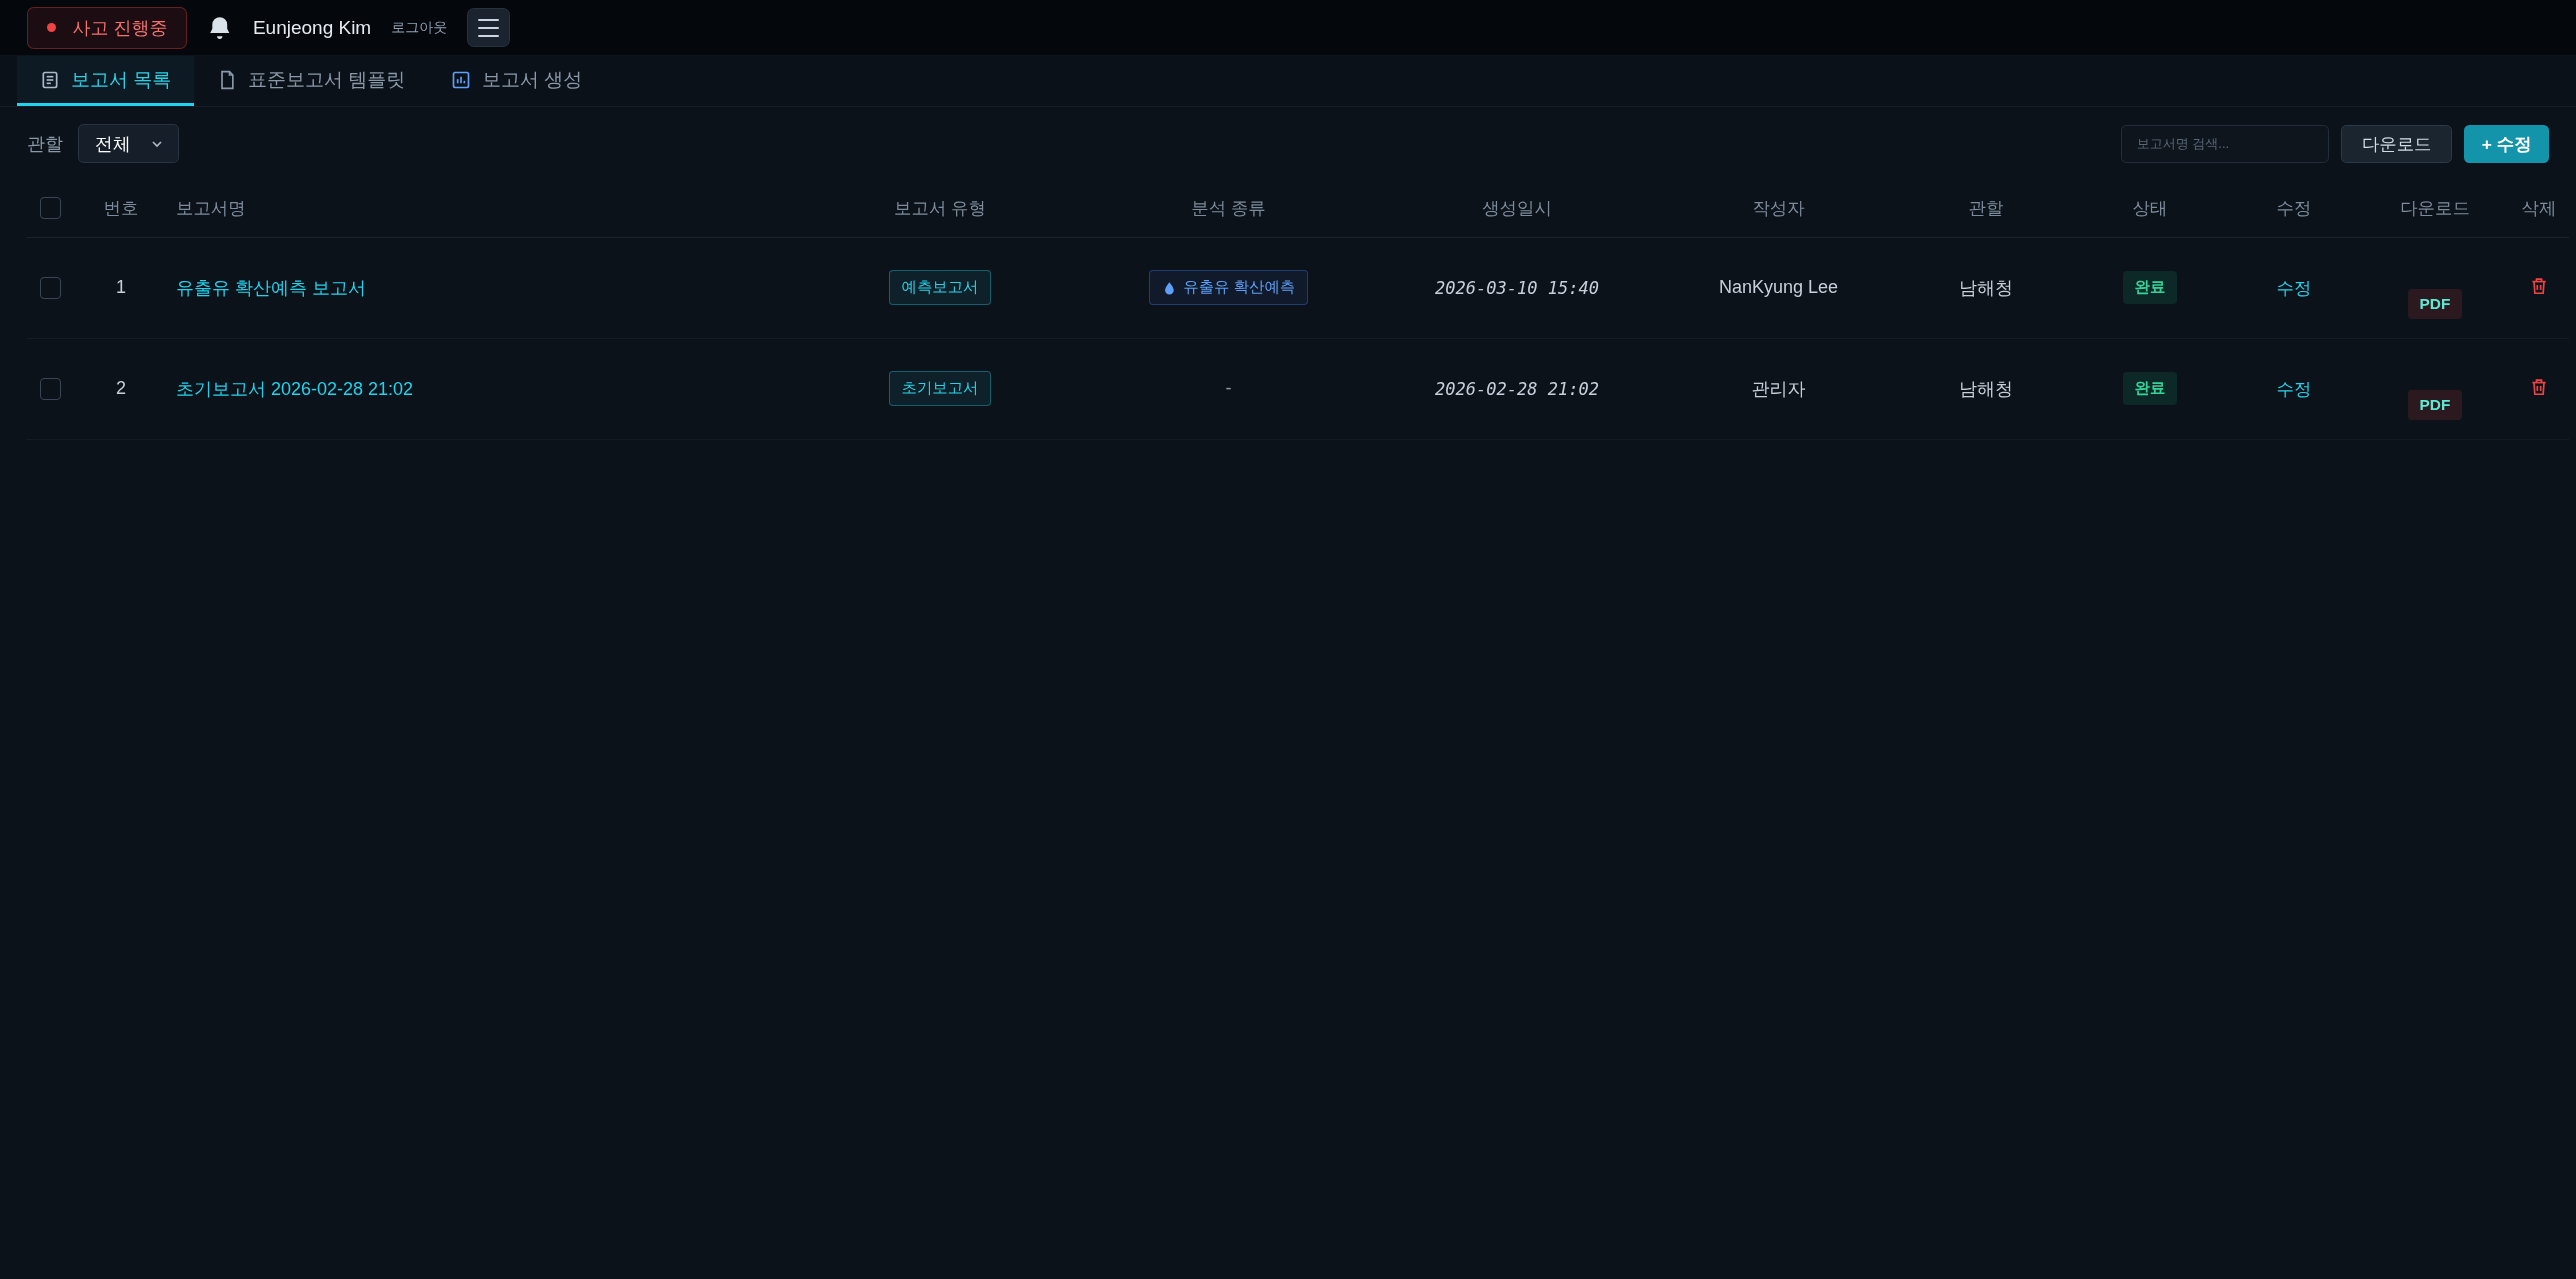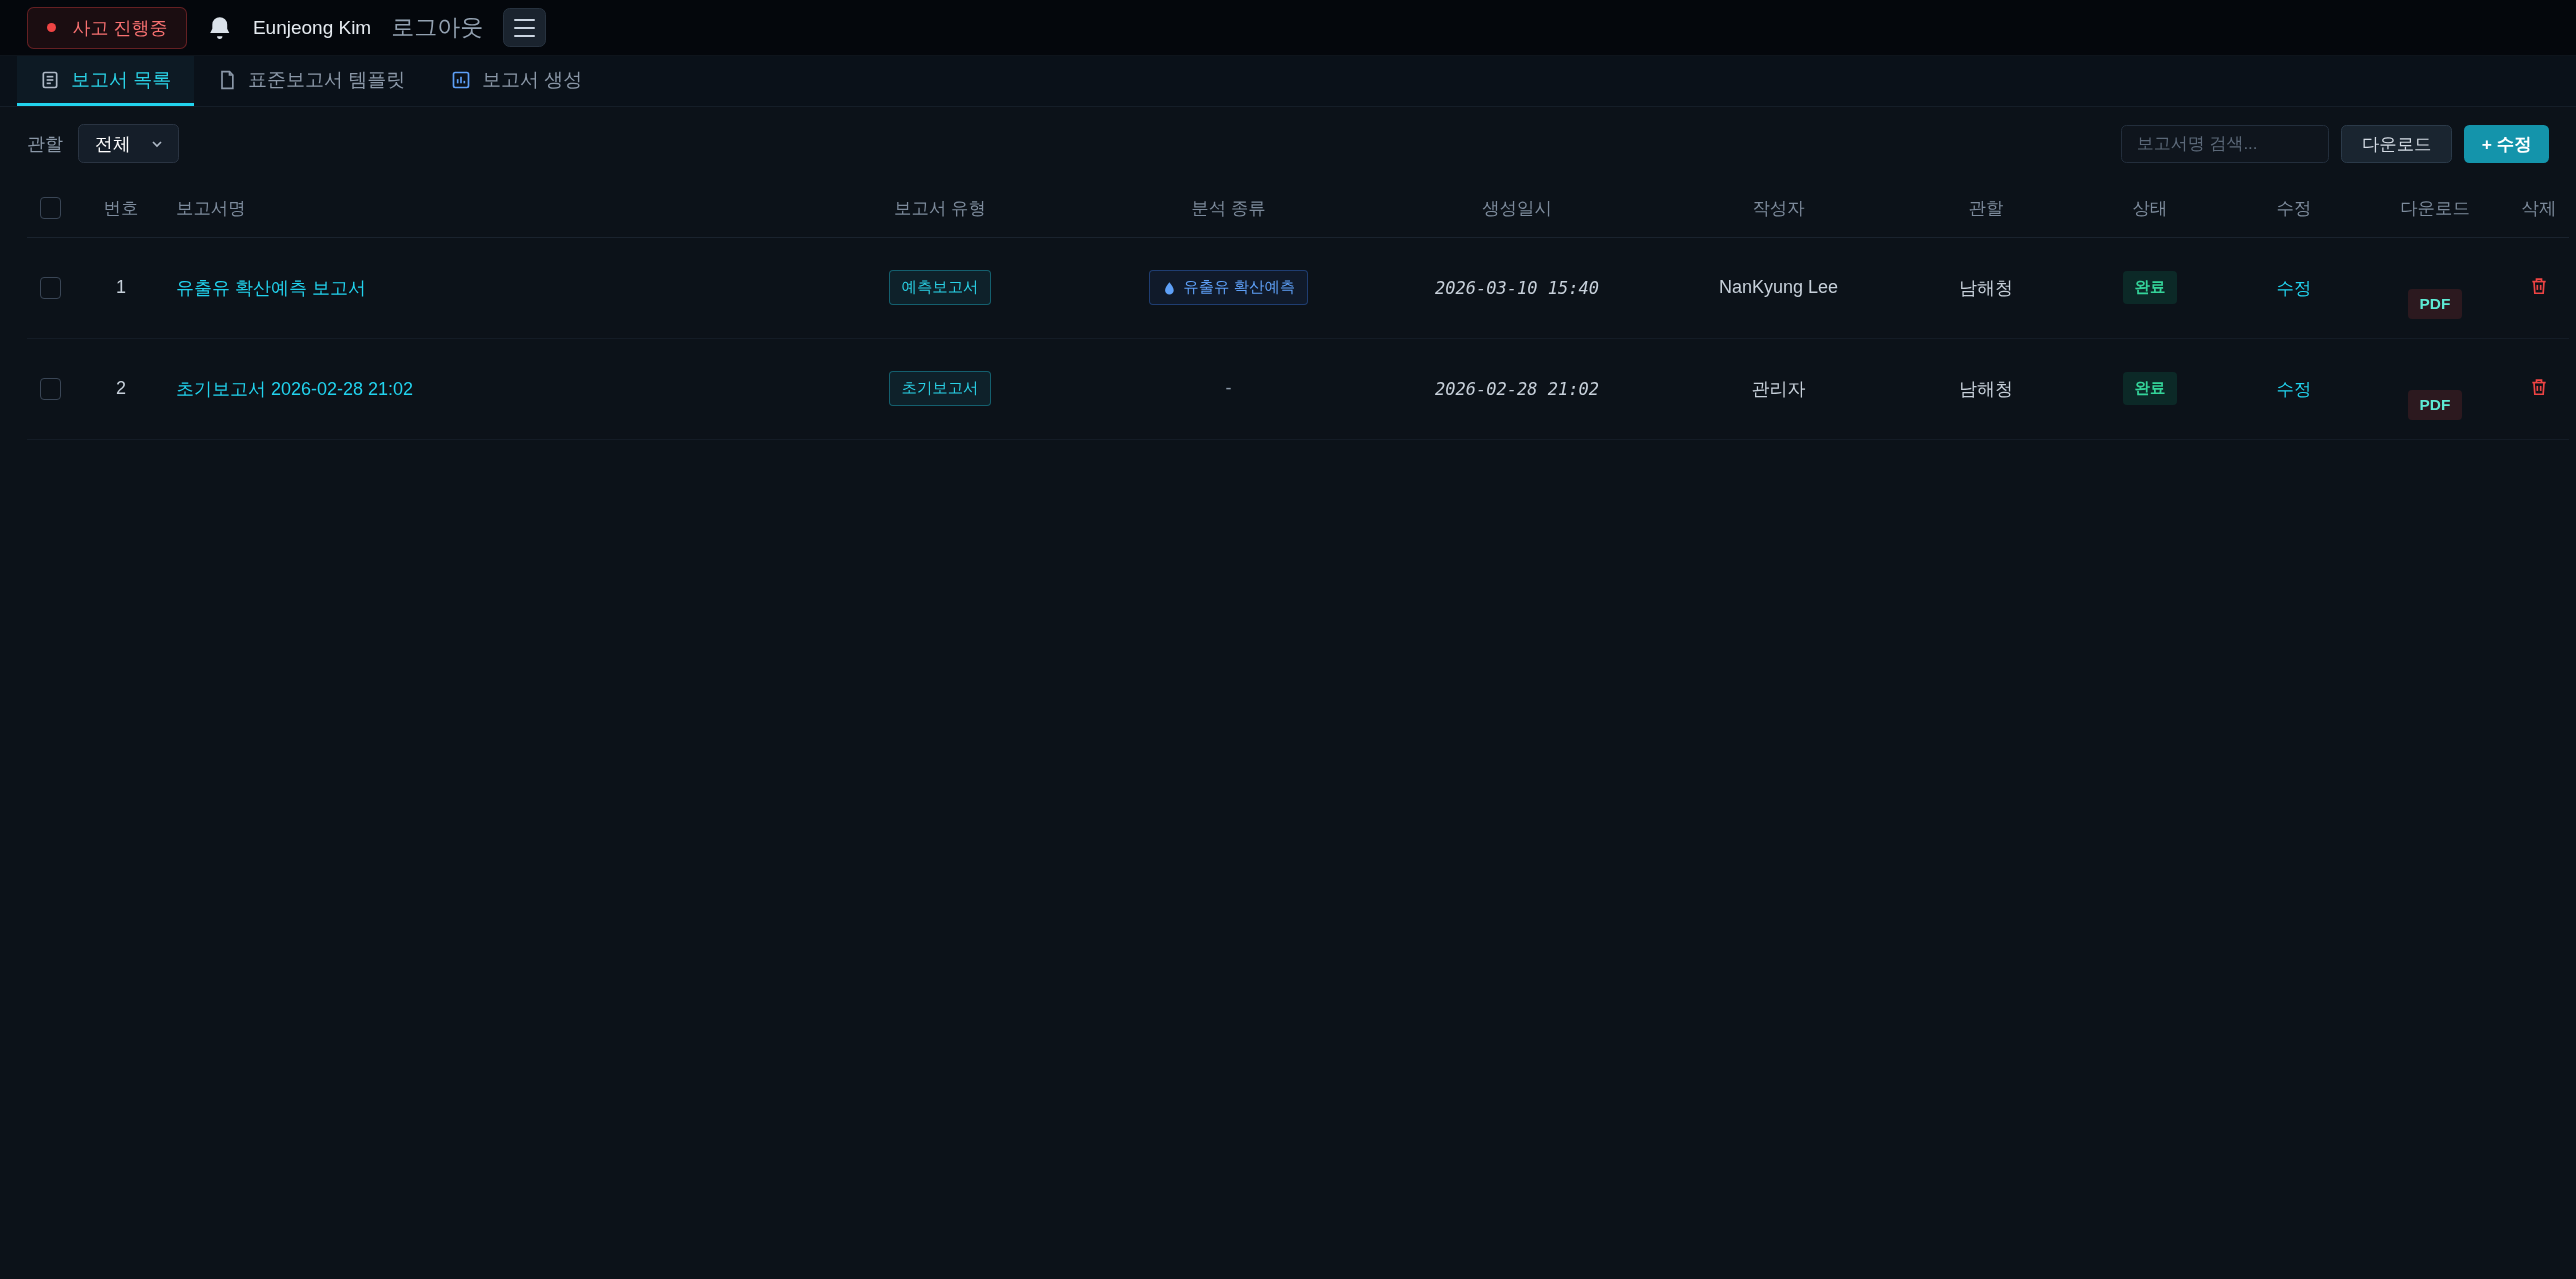"로그아웃" .logout { font-size: 23px -> 14px }
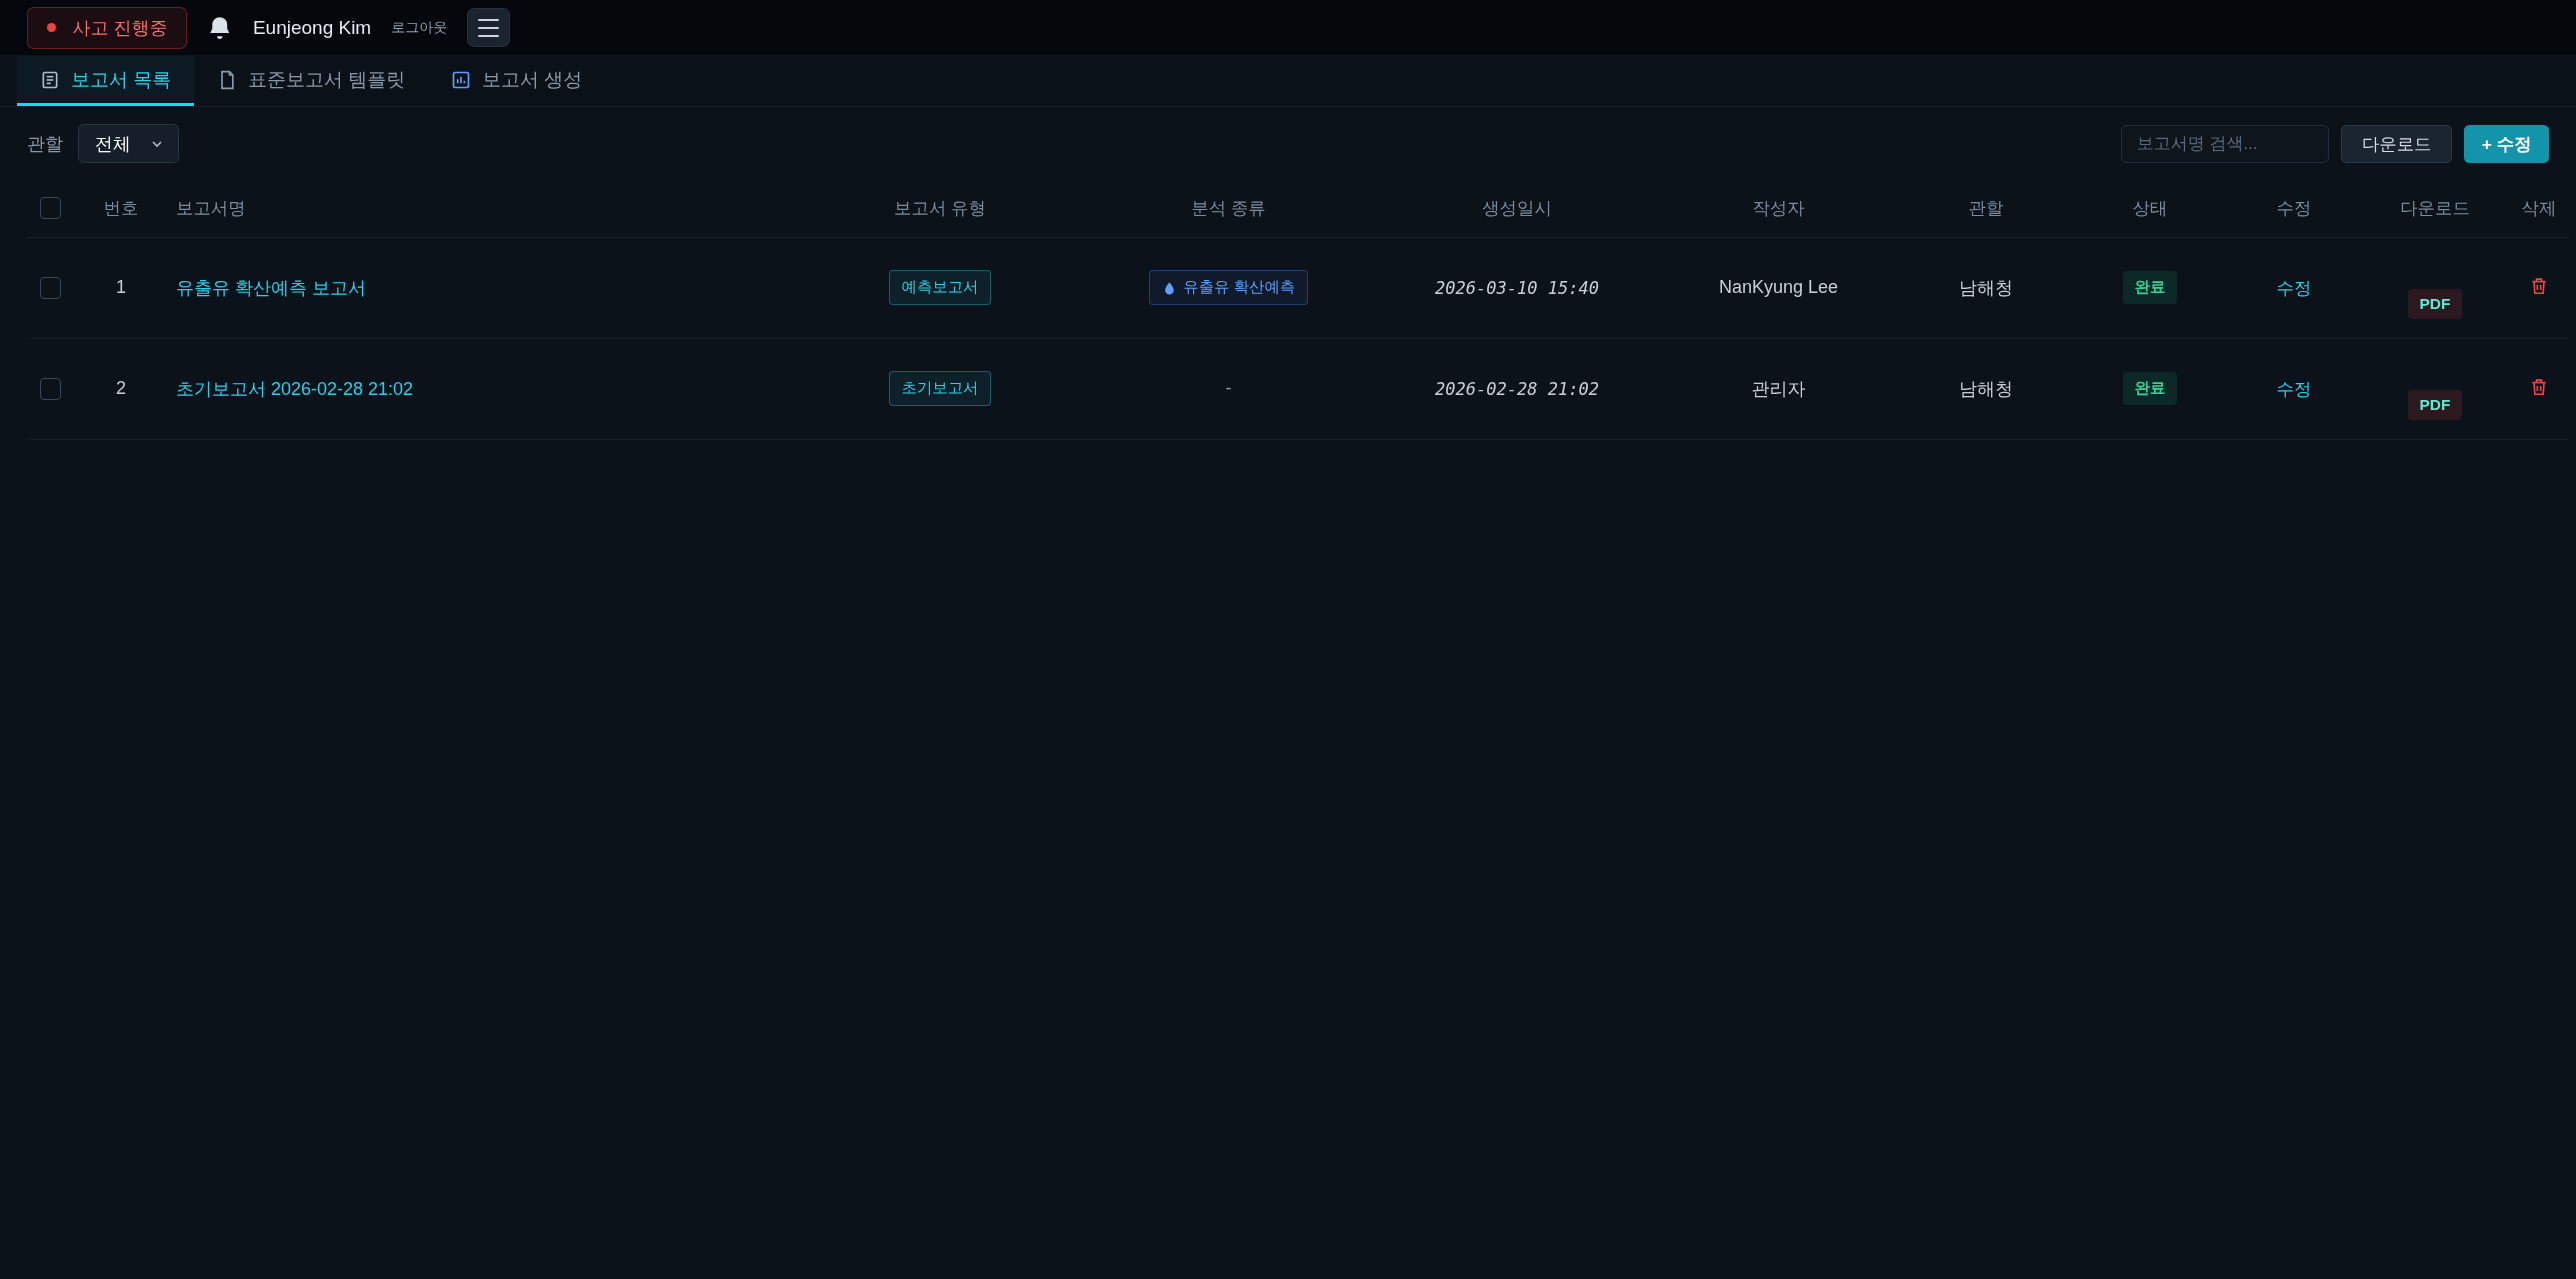"보고서명 검색..." .search-input { font-size: 17px -> 13px }
